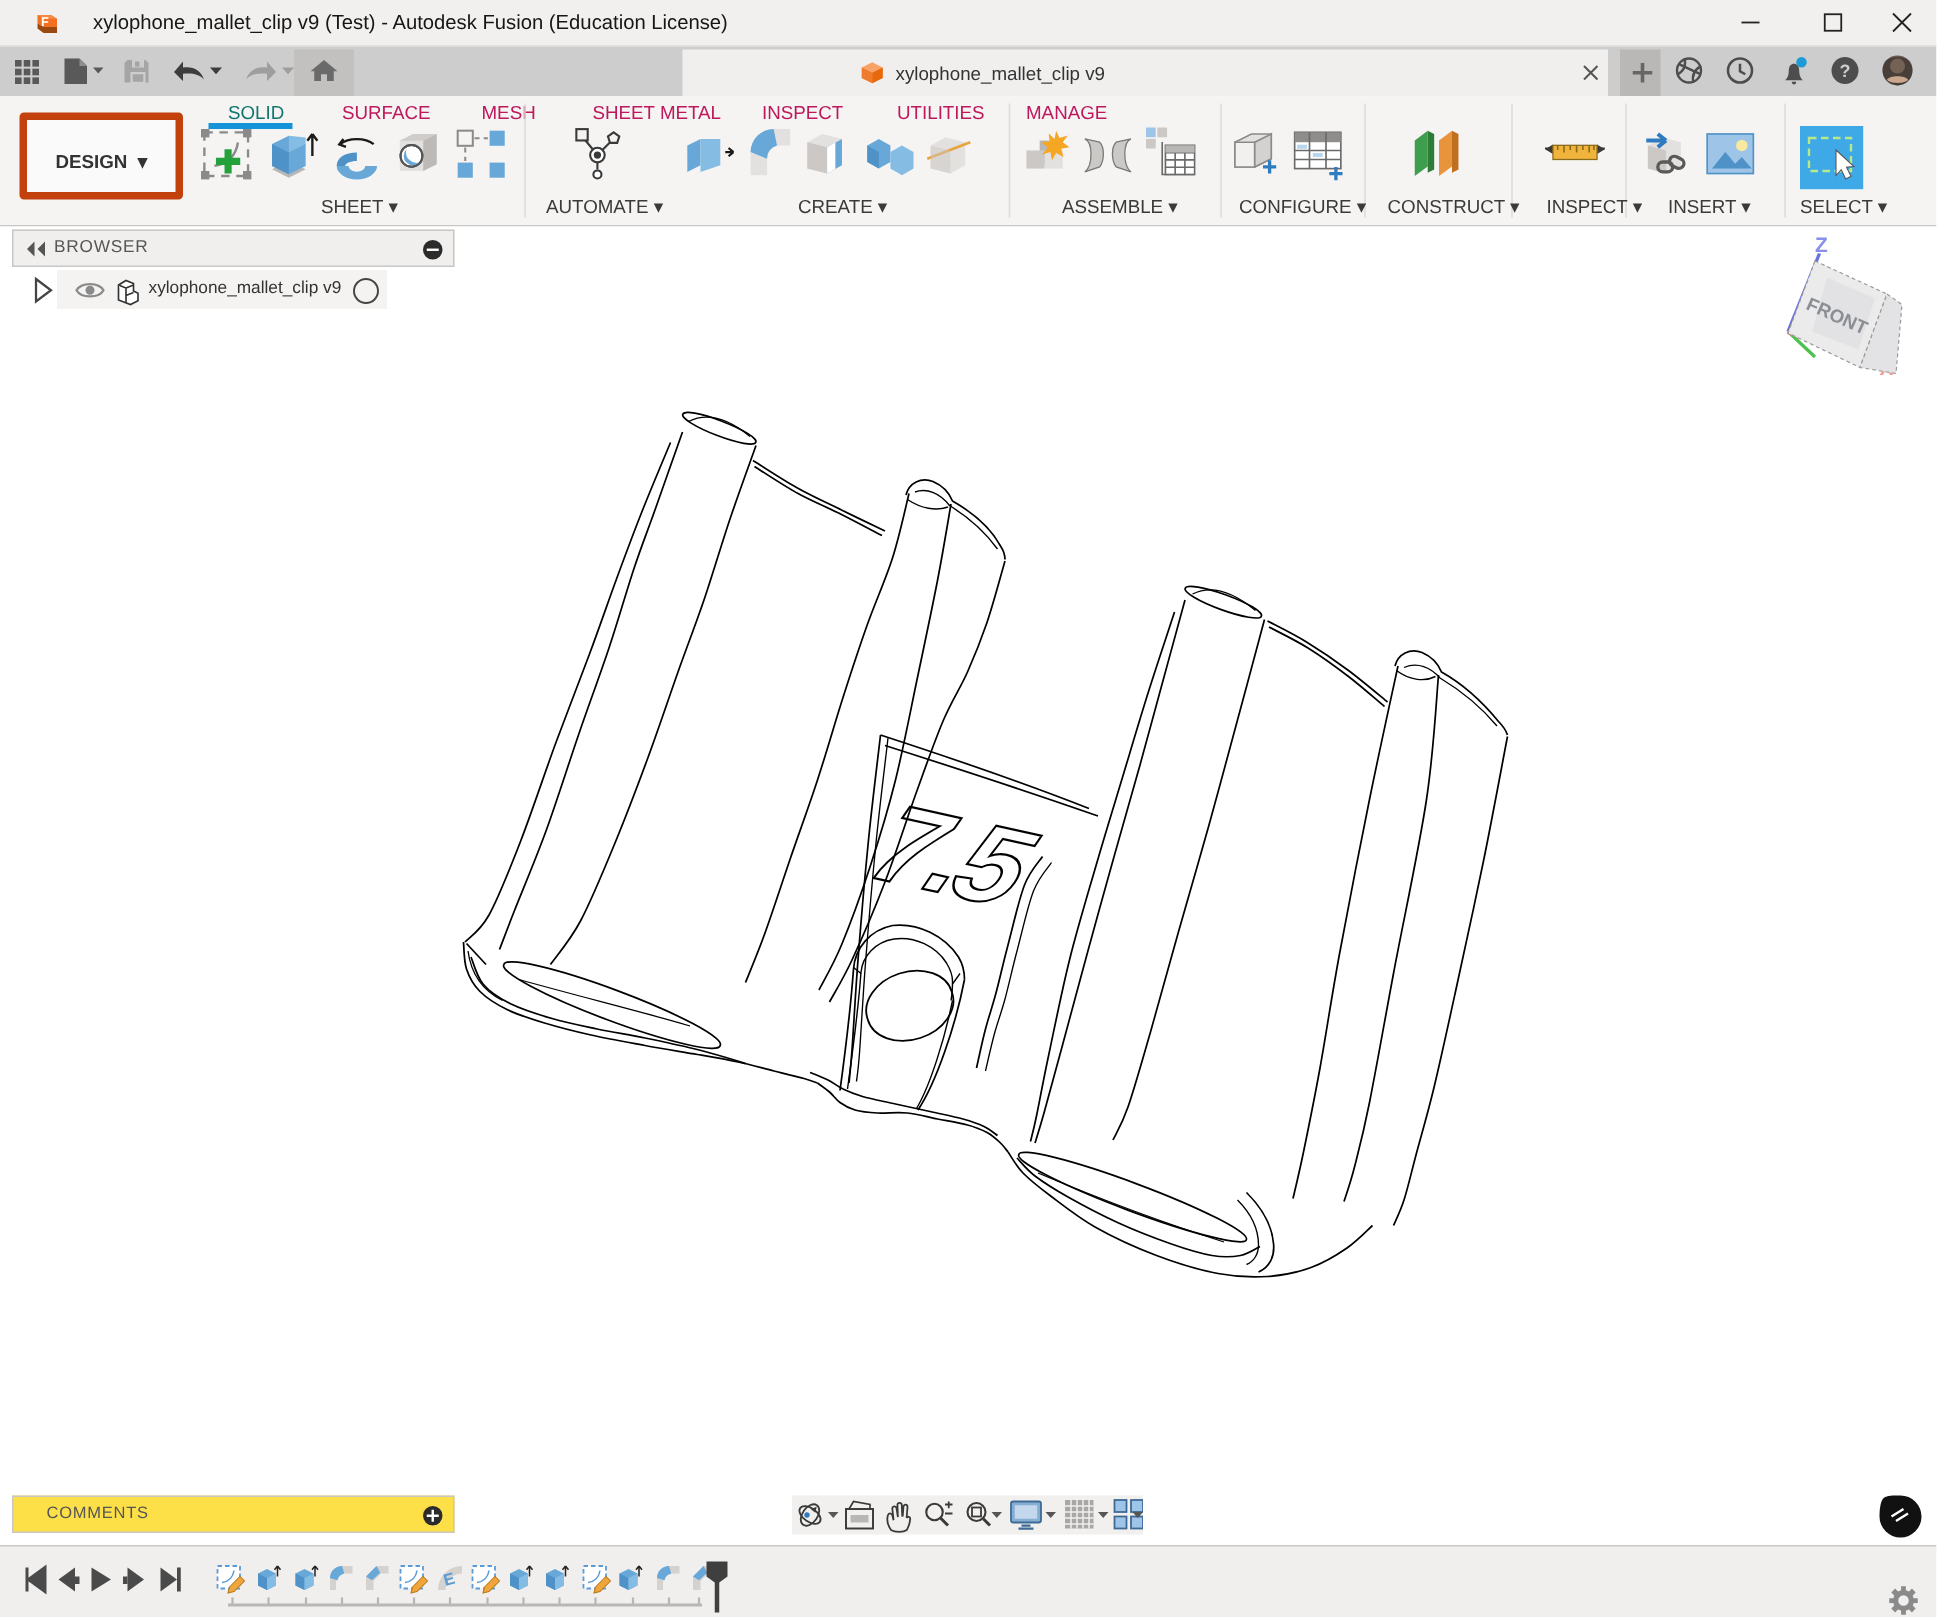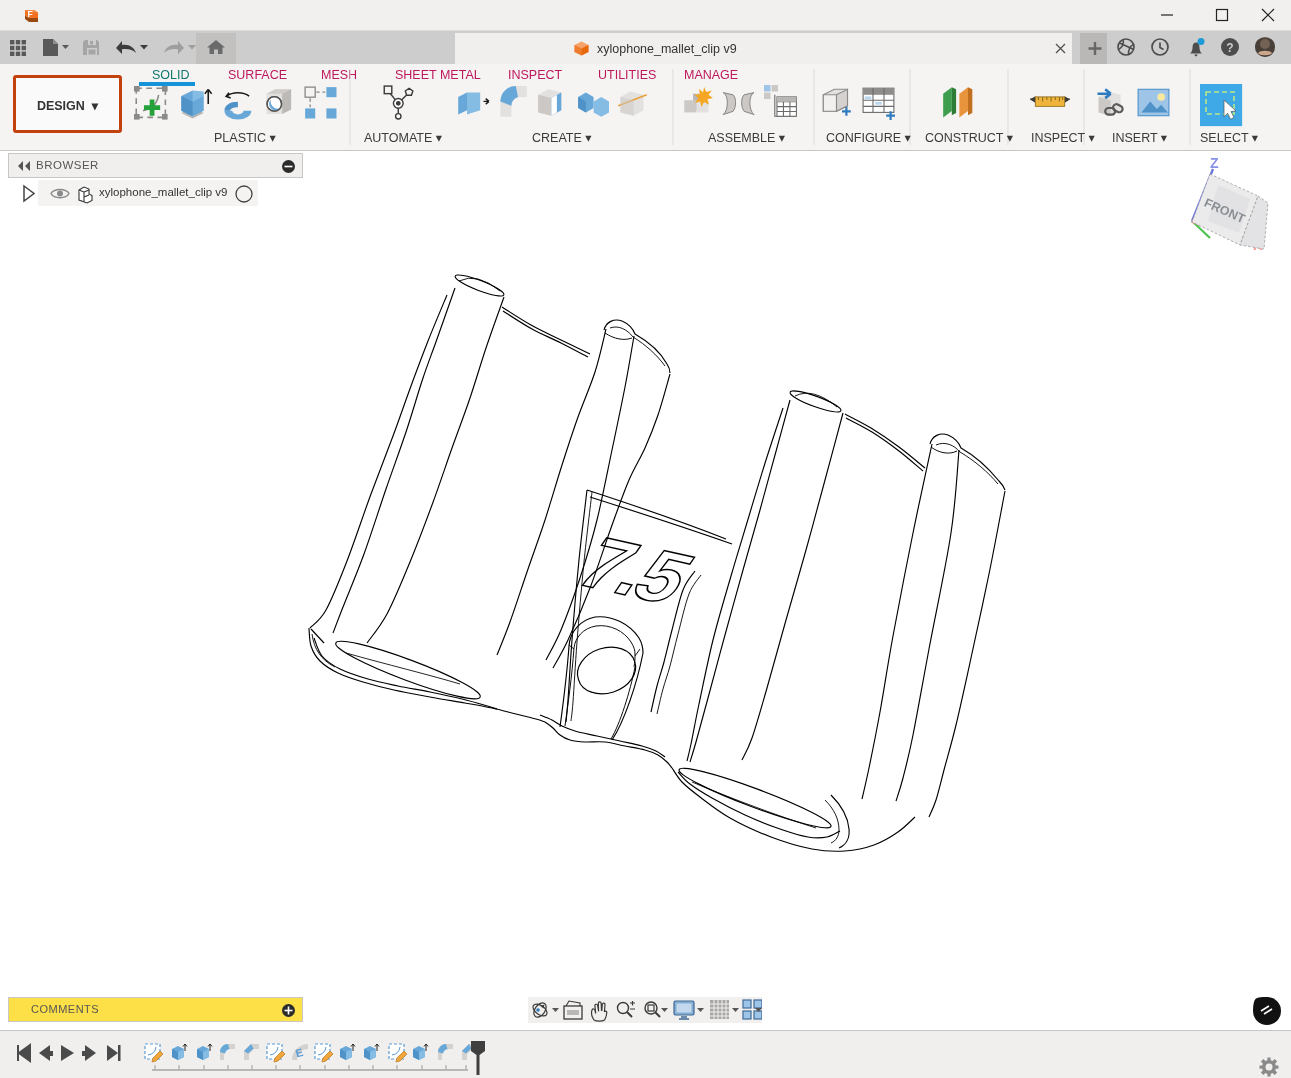"xylophone_mallet_clip v9 (Test) -" span { html: none -> <span>xylophone_mallet_clip v9 (Test) - Autodesk Fusion (Education License)</span> }
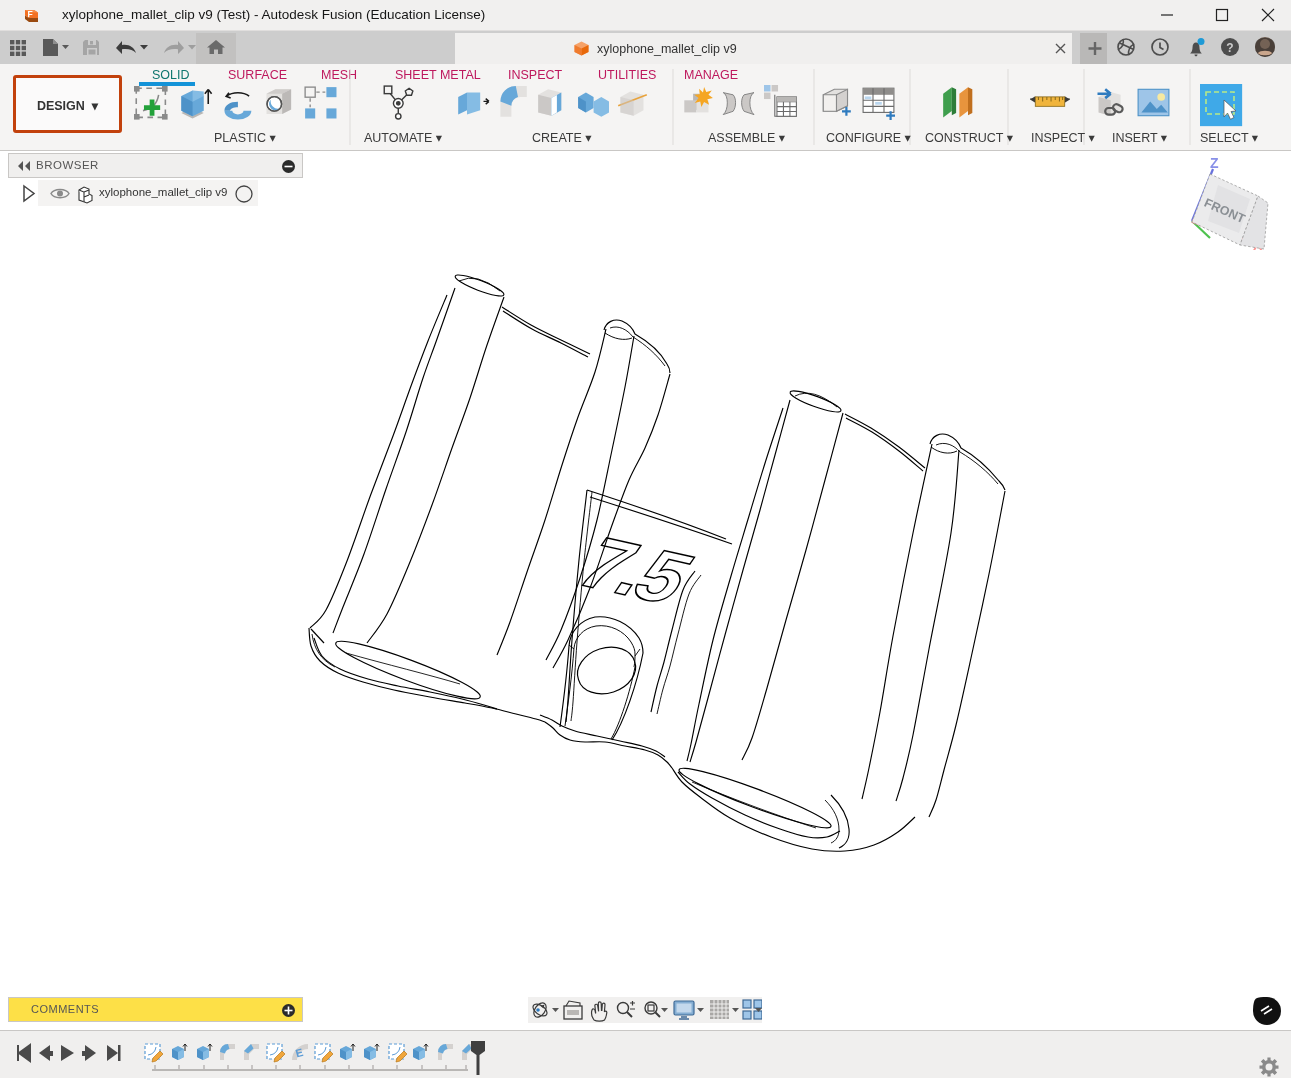"DESIGN ▾" #designbtn { border: 3px solid #c2410c -> 5px solid #c2410c }
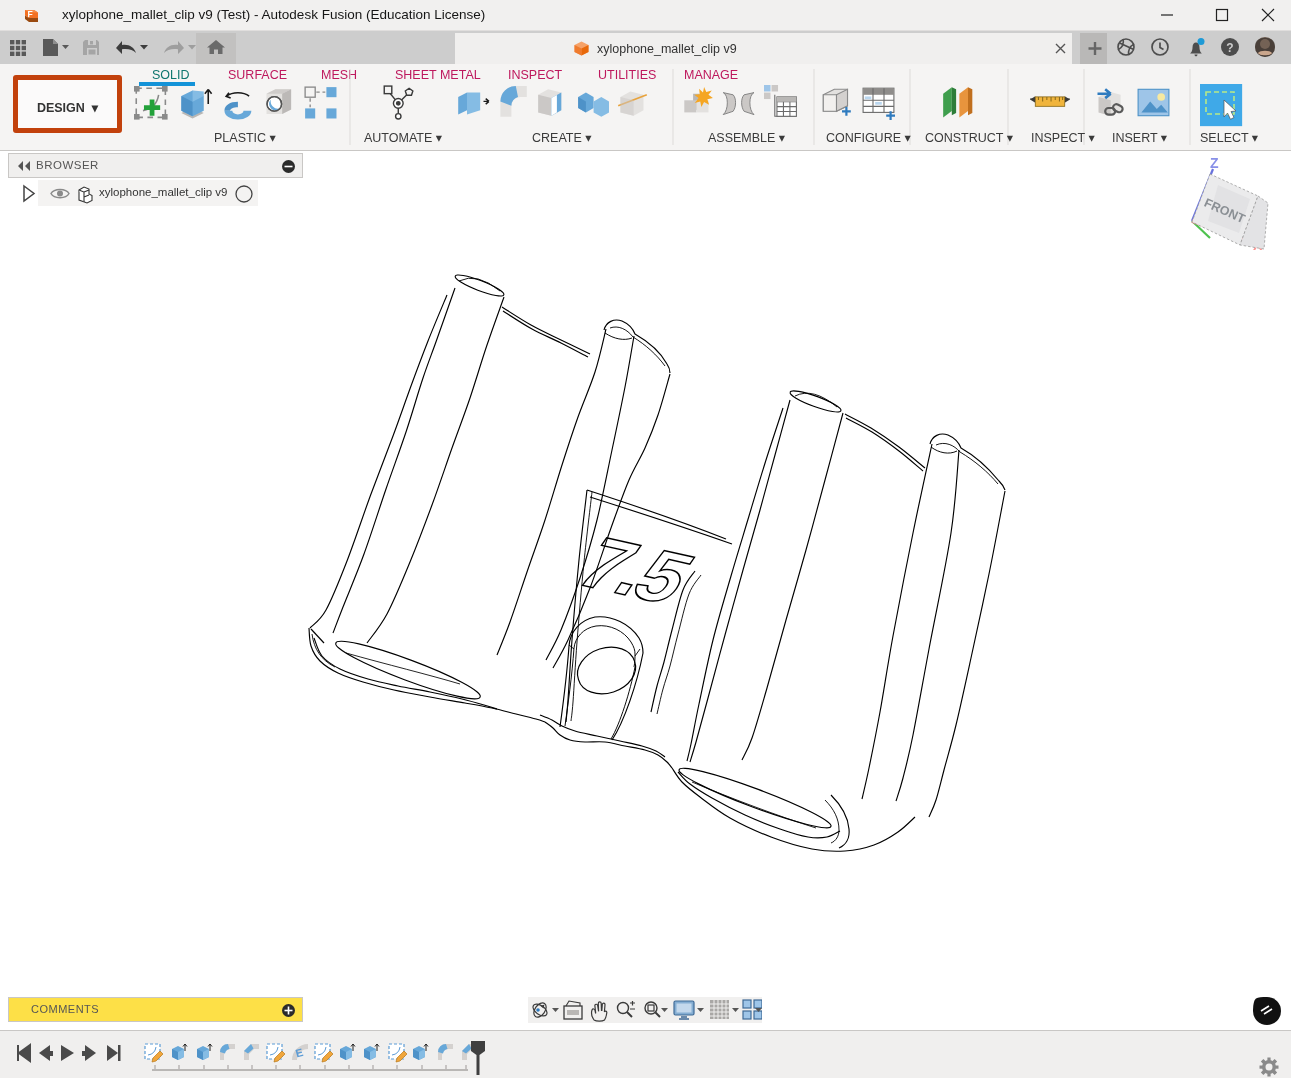"PLASTIC ▾" span.glabel { text: PLASTIC -> SHEET }
